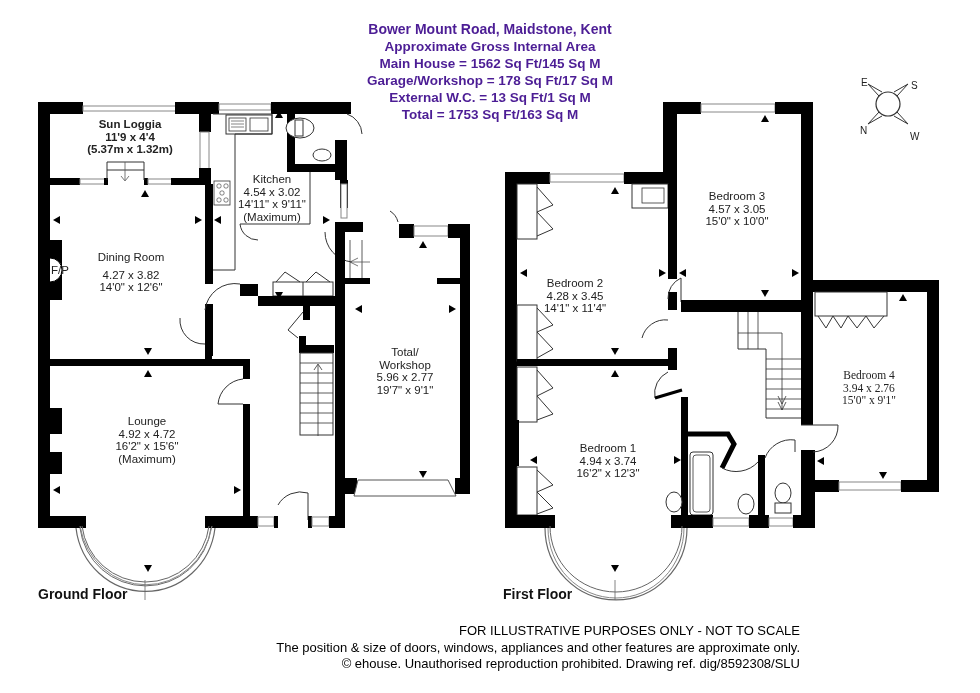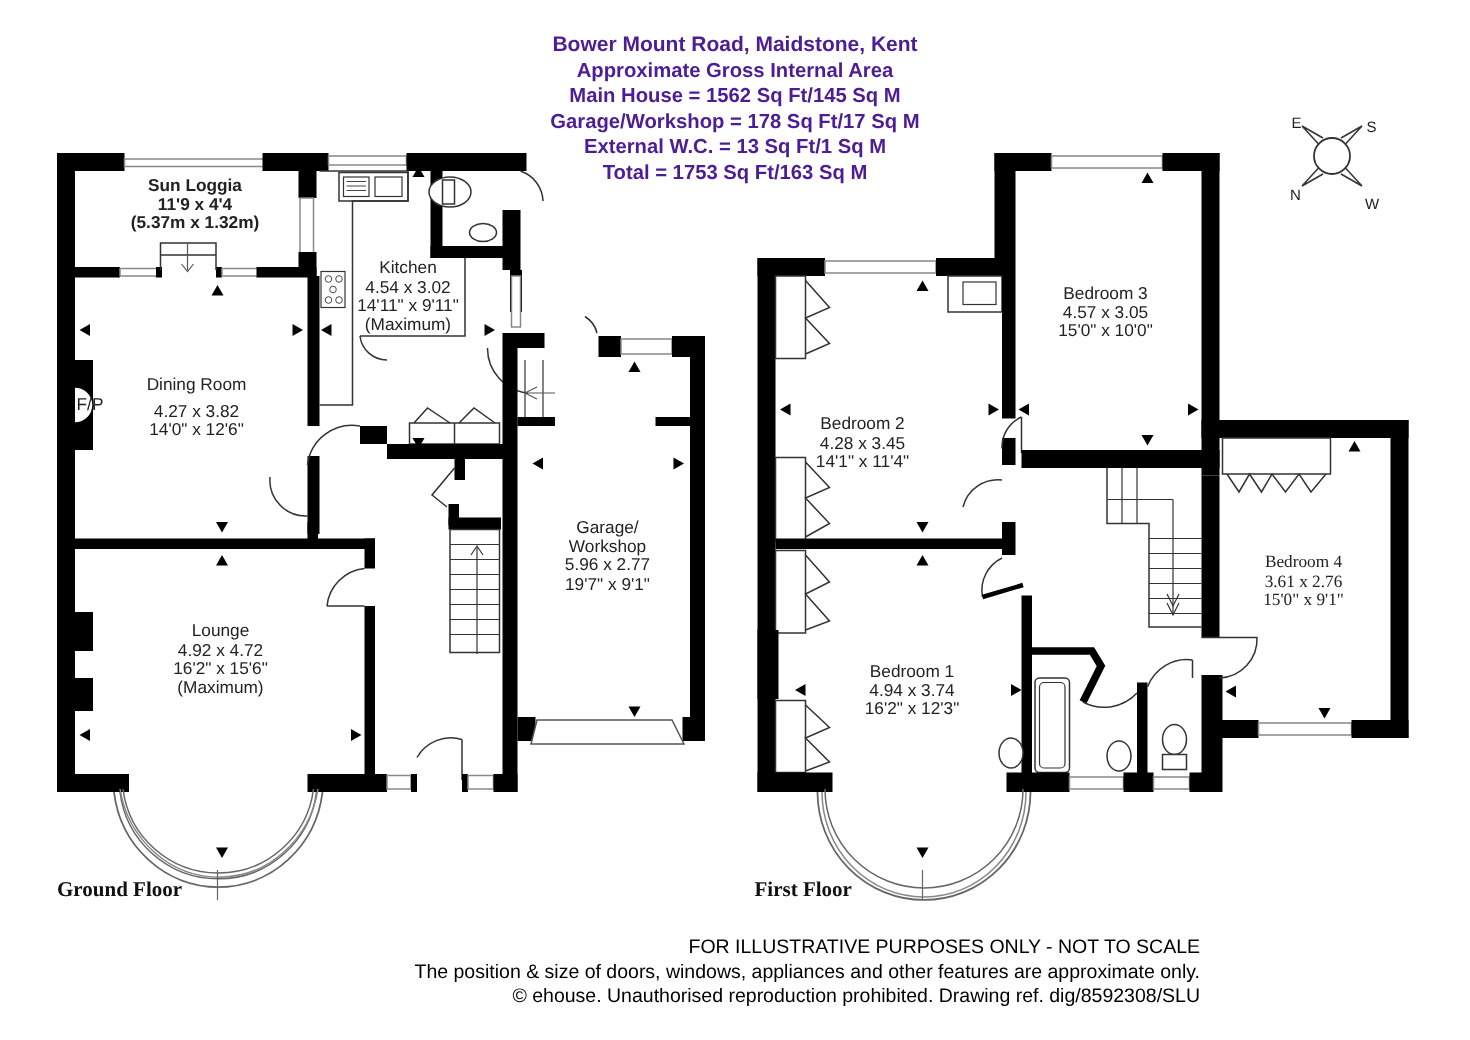"Garage/" span { text: Garage/ -> Total/ }
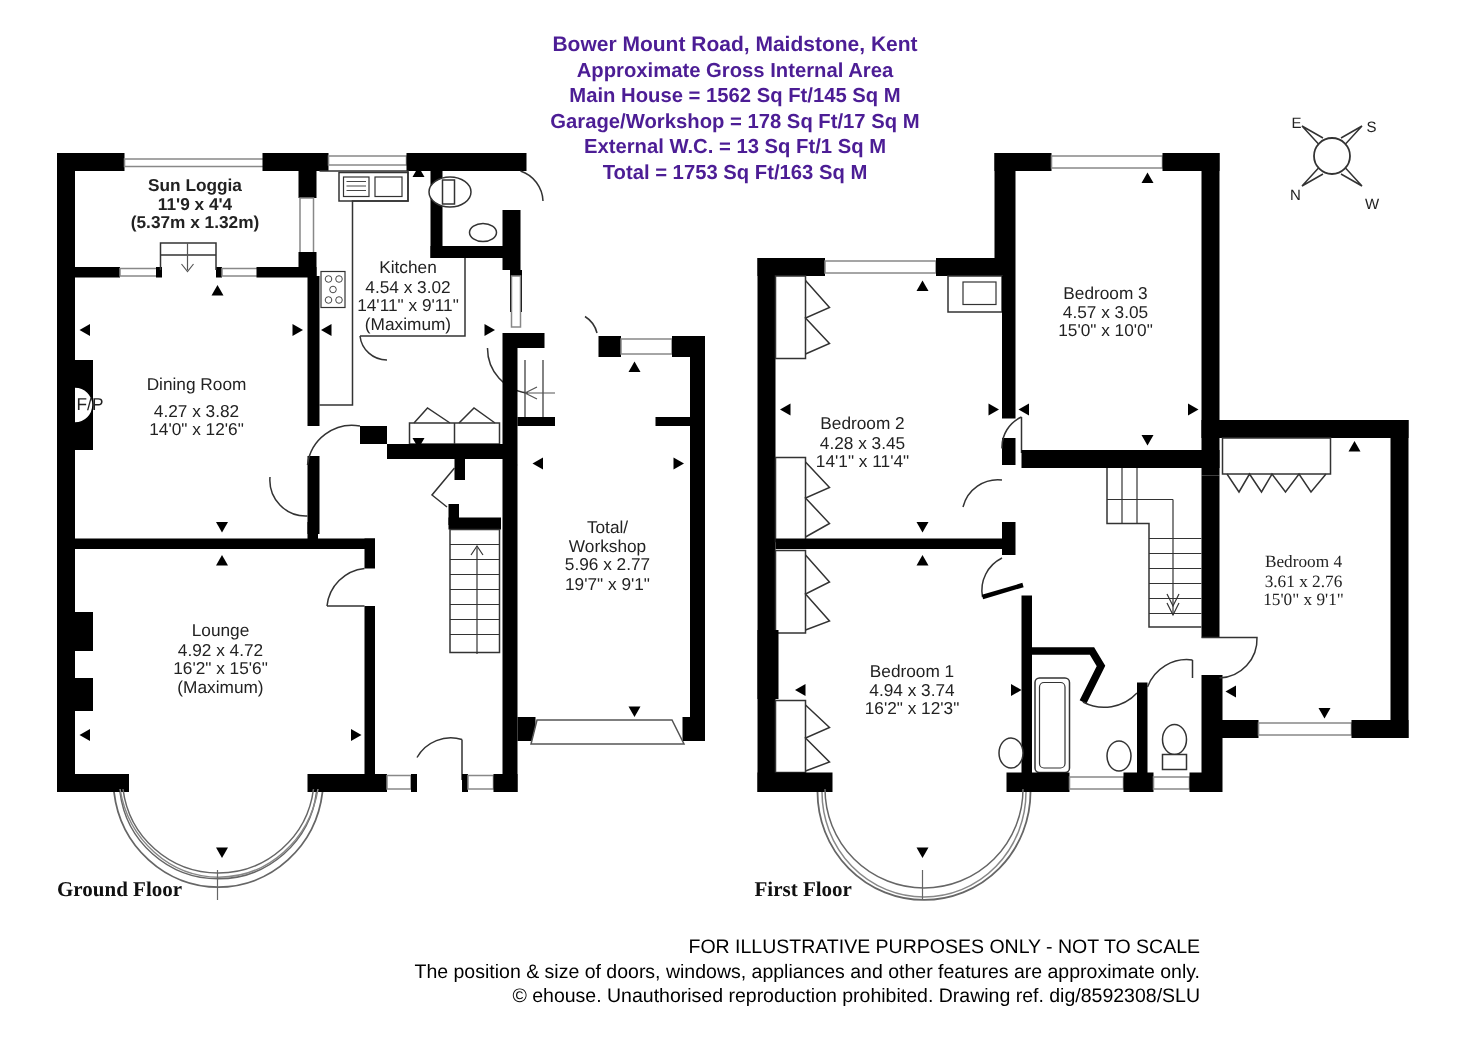"3.61 x 2.76" span { text: 3.61 -> 3.94 }
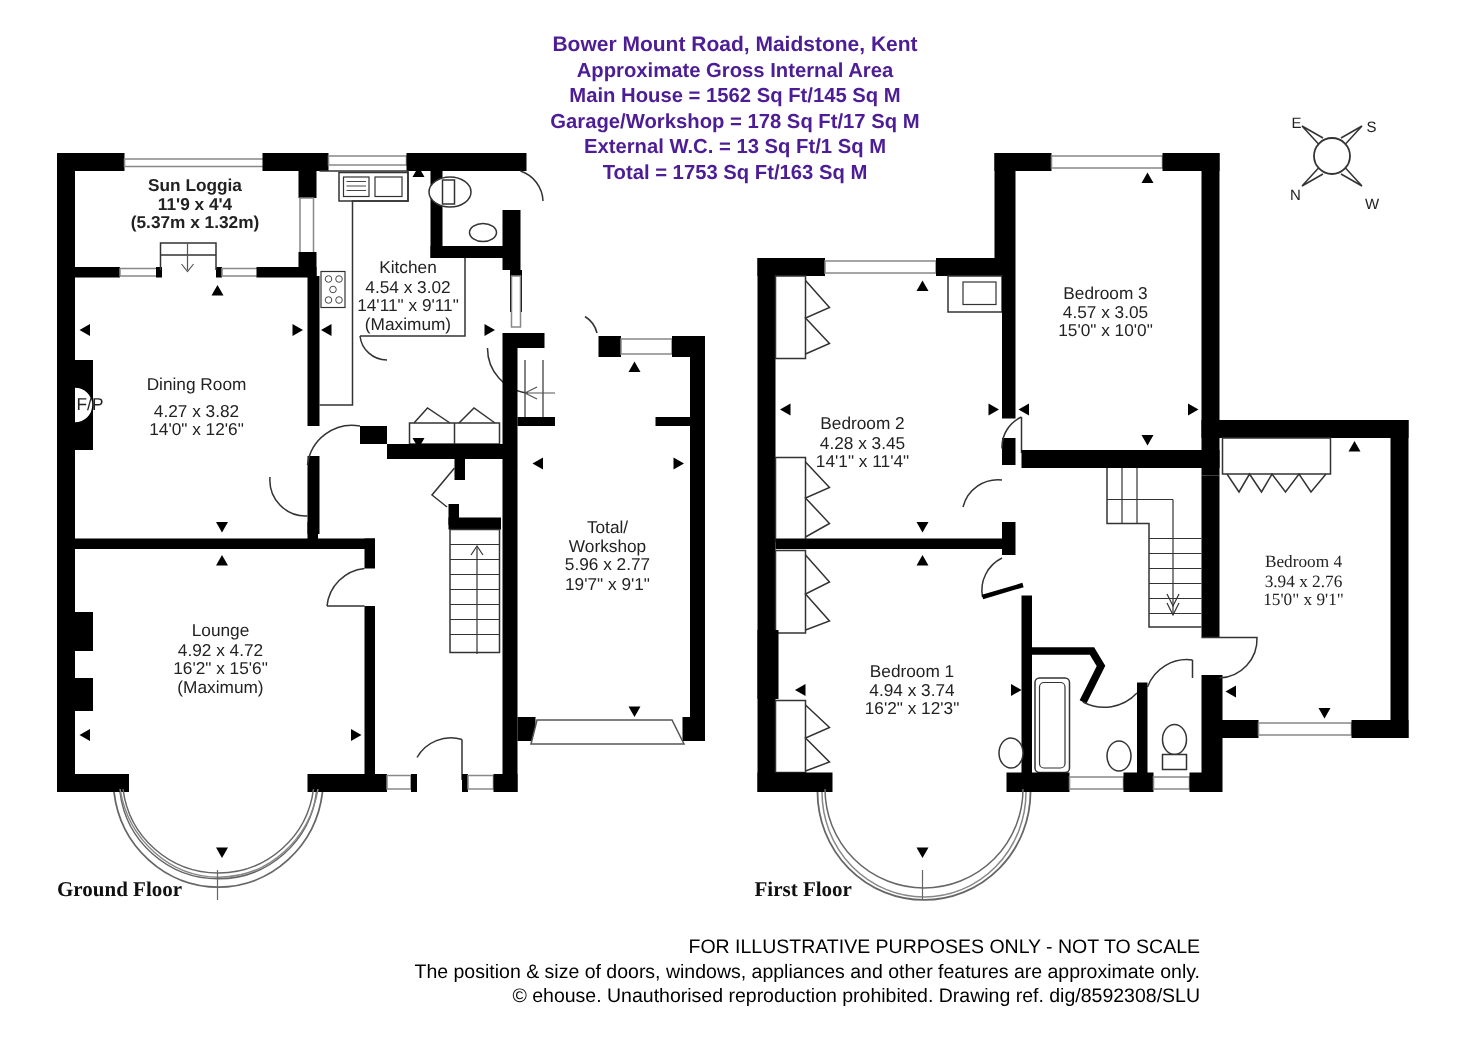"Ground Floor" .floor-label { font-family: Liberation Serif, serif -> none }
